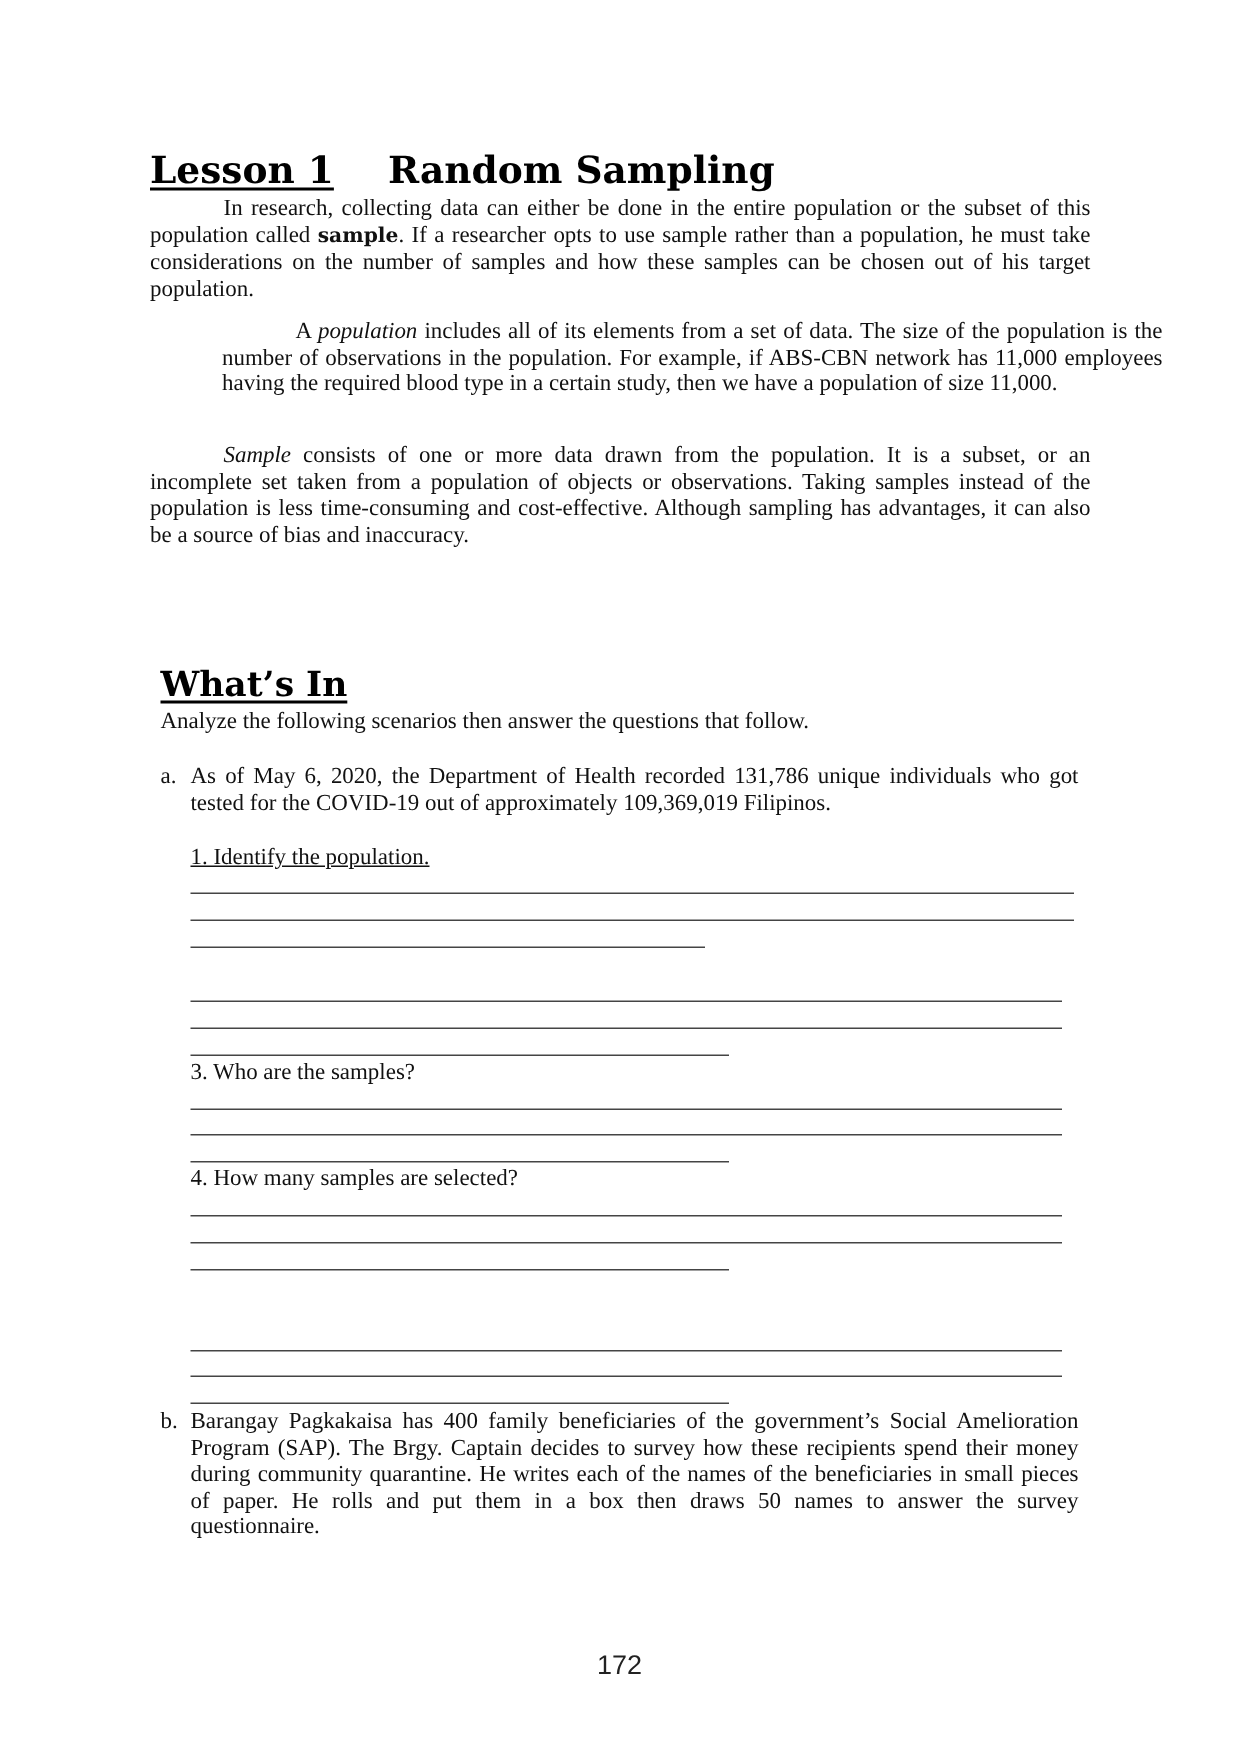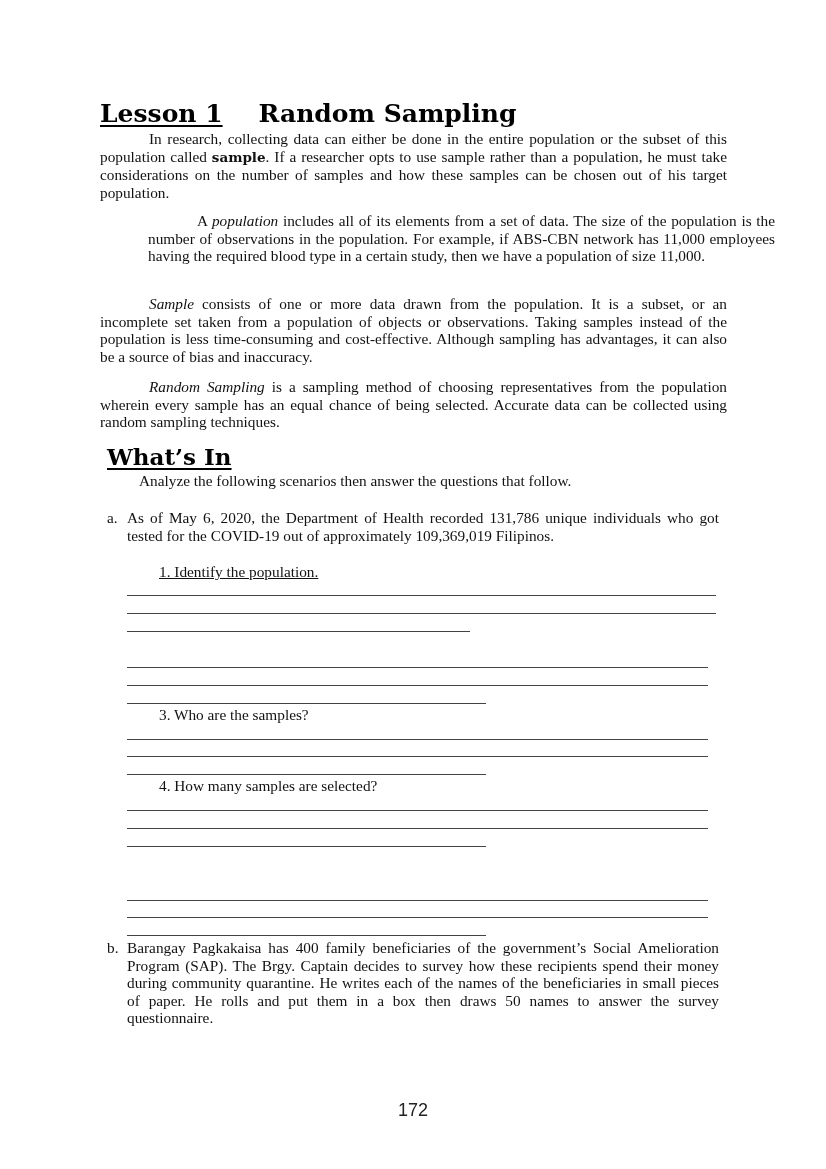"Random Sampling is a sampling" div.abs { html: <div> <span></span><i>Random Sampling</i><span> is a sampling method of choosing representatives from the population wherein every sample has an equal chance of being selected. Accurate data can be collected using random sampling techniques.</span> </div> -> none }
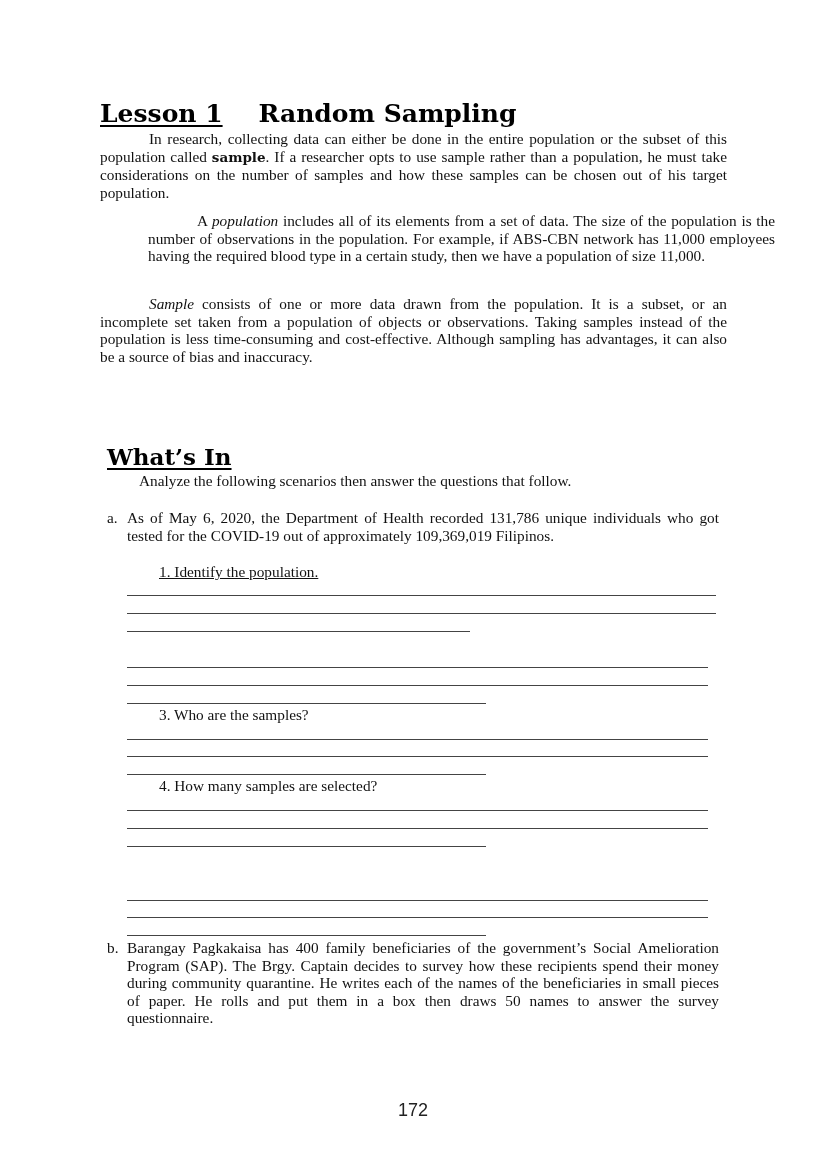"Analyze the following scenarios then" .line-text { margin-left: 32px -> none }
